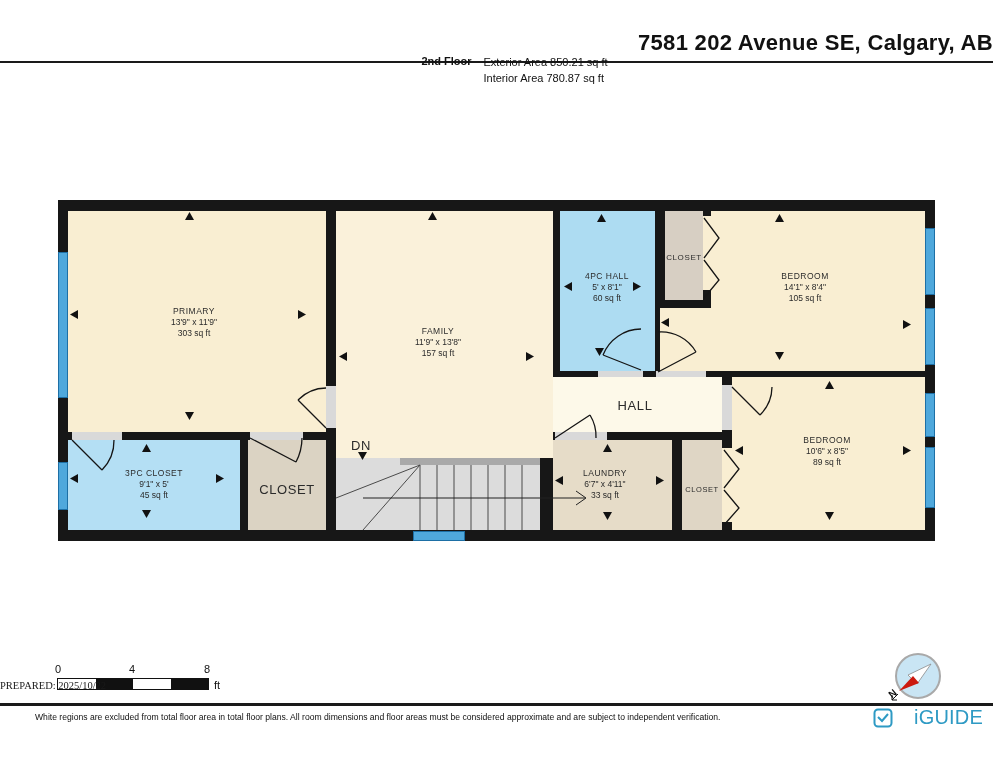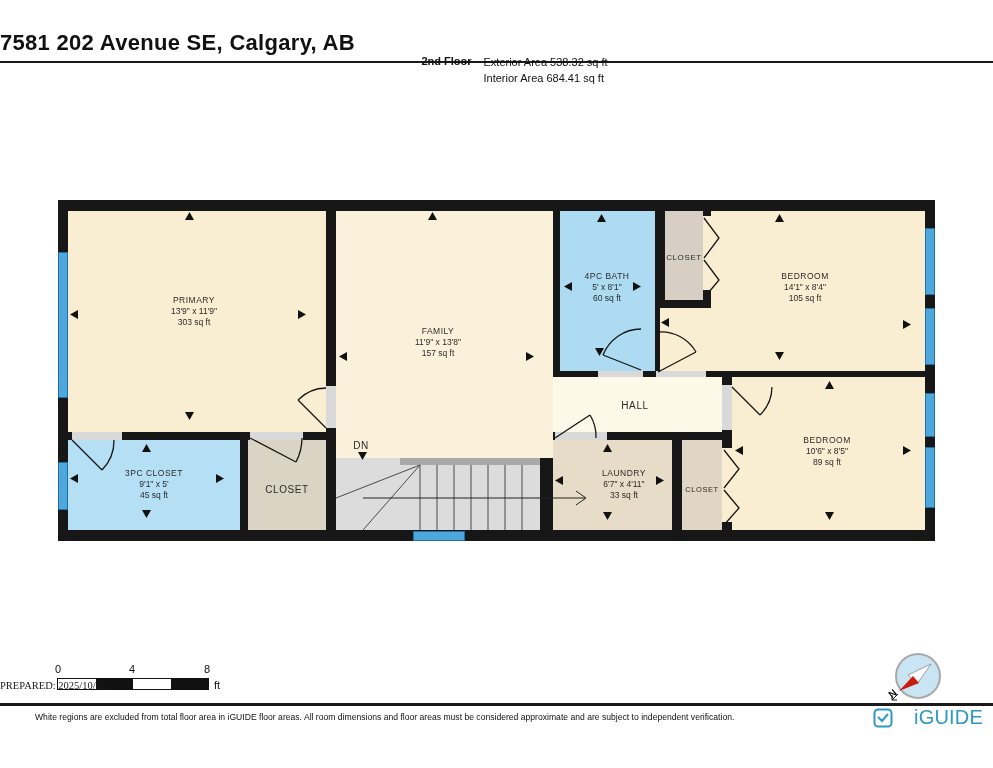"7581 202 Avenue SE, Calgary," #title { text-align: left -> right }
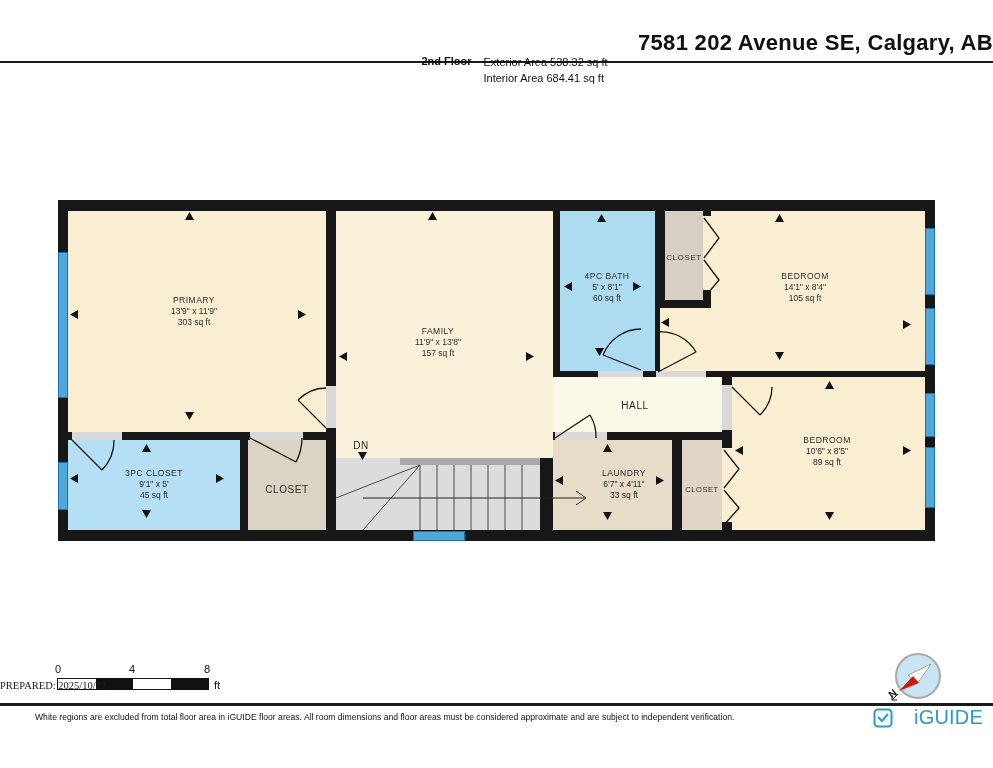"Exterior Area 538.32 sq ft" div { text: 538.32 -> 850.21 }
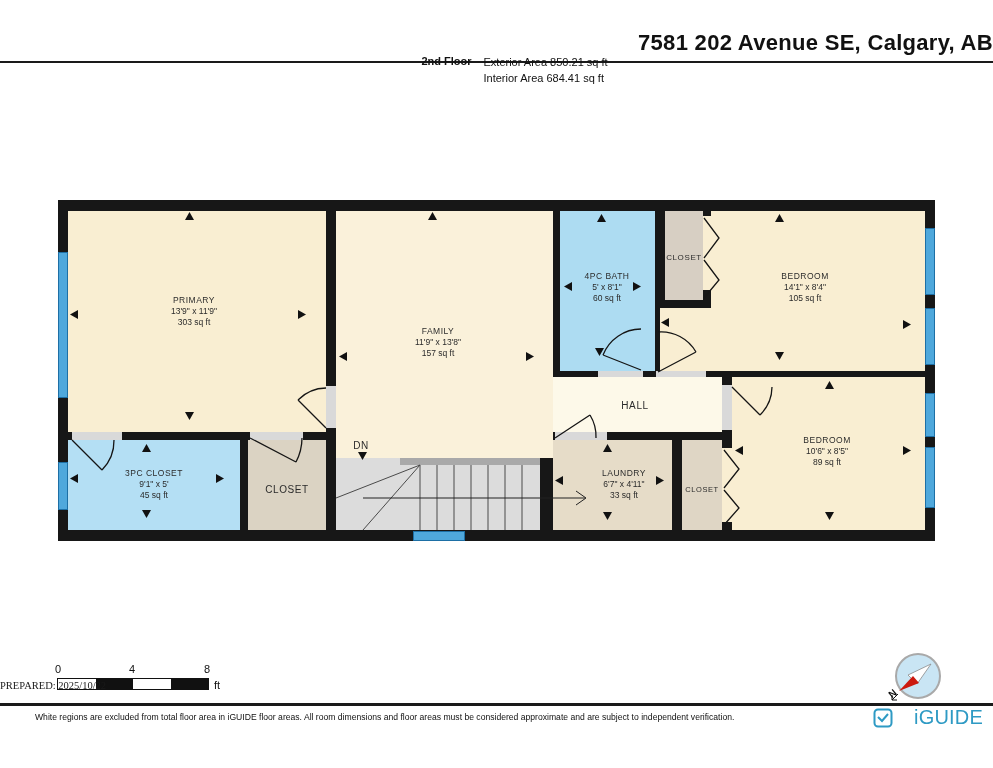"Interior Area 684.41 sq ft" div { text: 684.41 -> 780.87 }
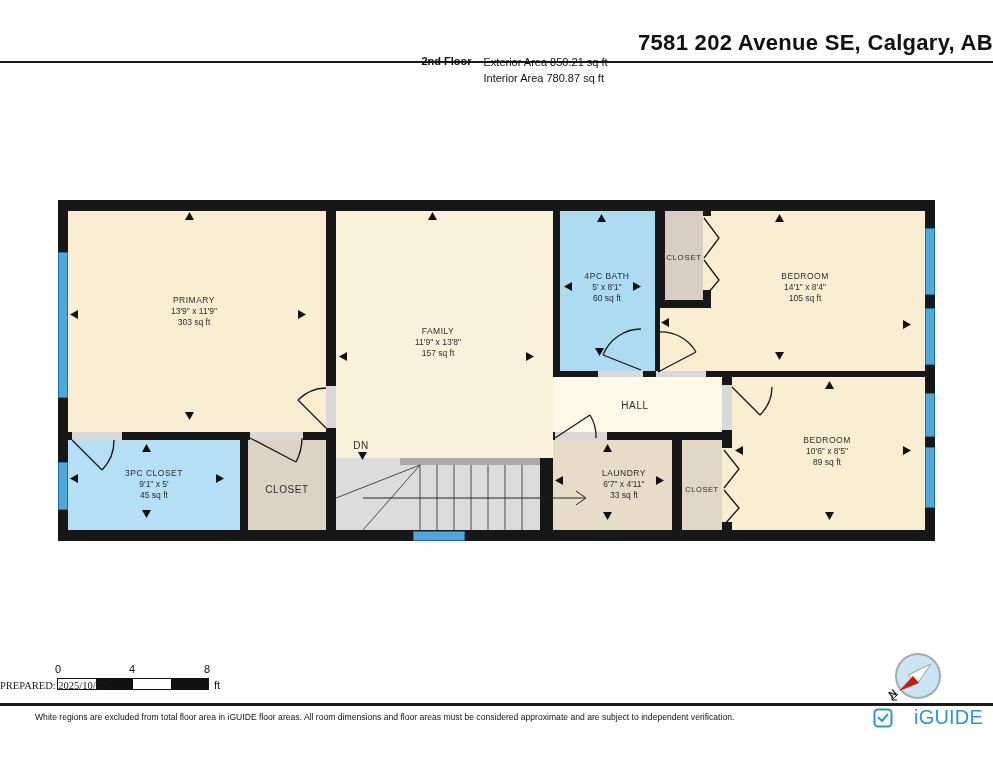"4PC BATH" div.rname { text: BATH -> HALL }
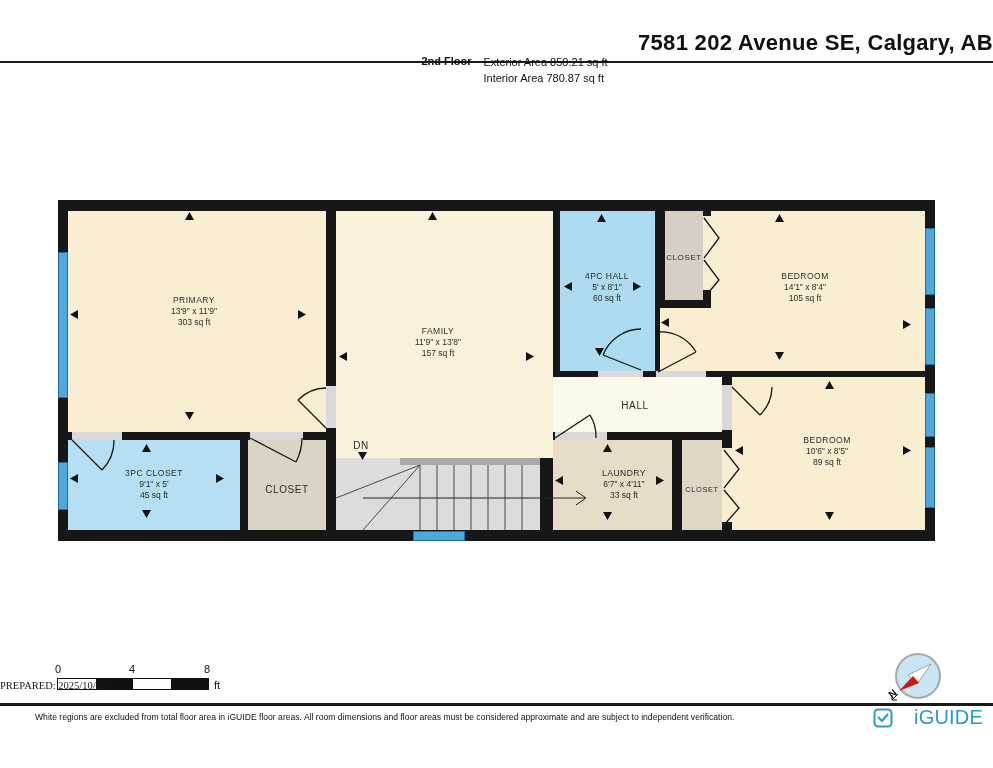"PRIMARY" div.rlabel { top: 112px -> 123px }
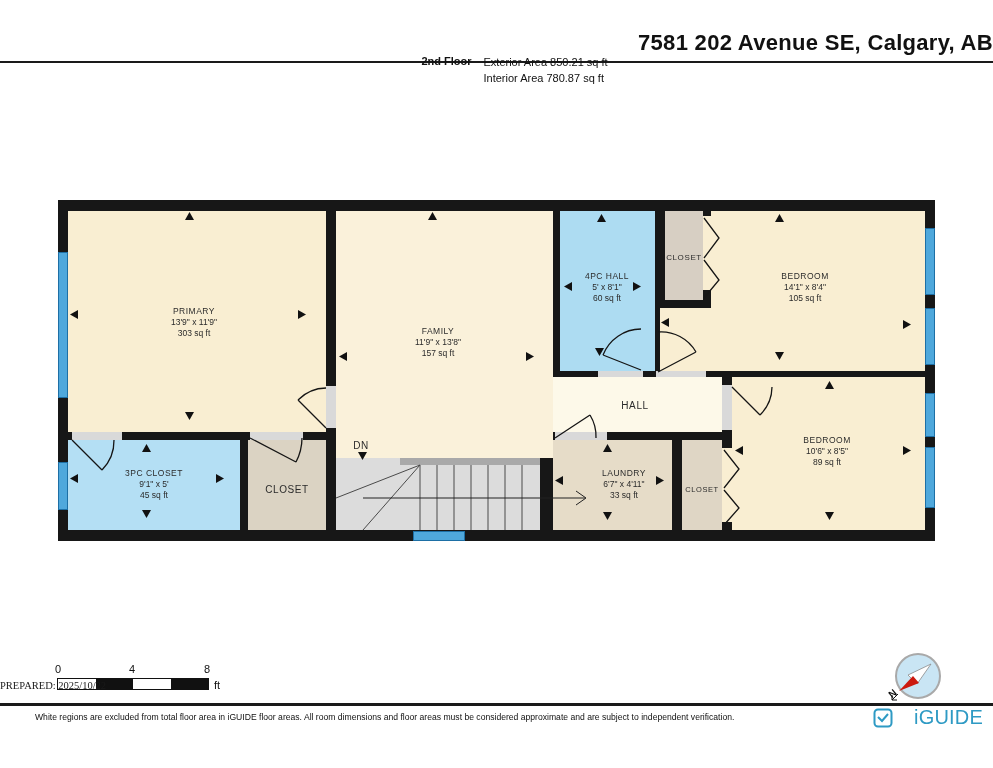"HALL" .slabel { font-size: 10px -> 13px }
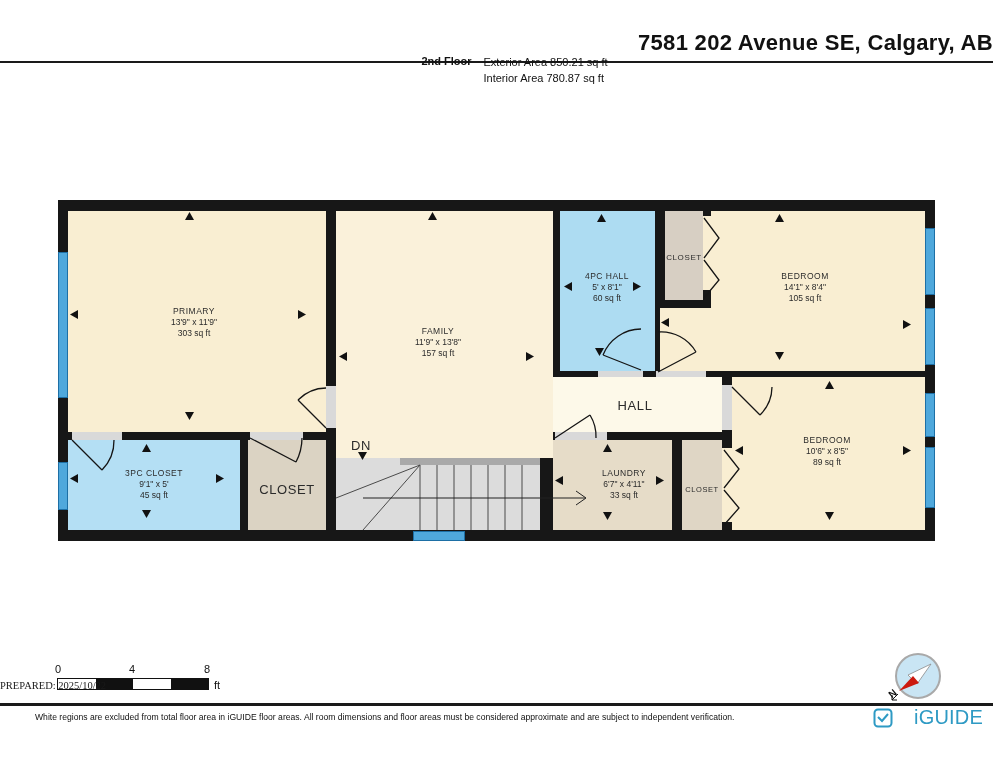"LAUNDRY" div.rlabel { left: 566px -> 547px }
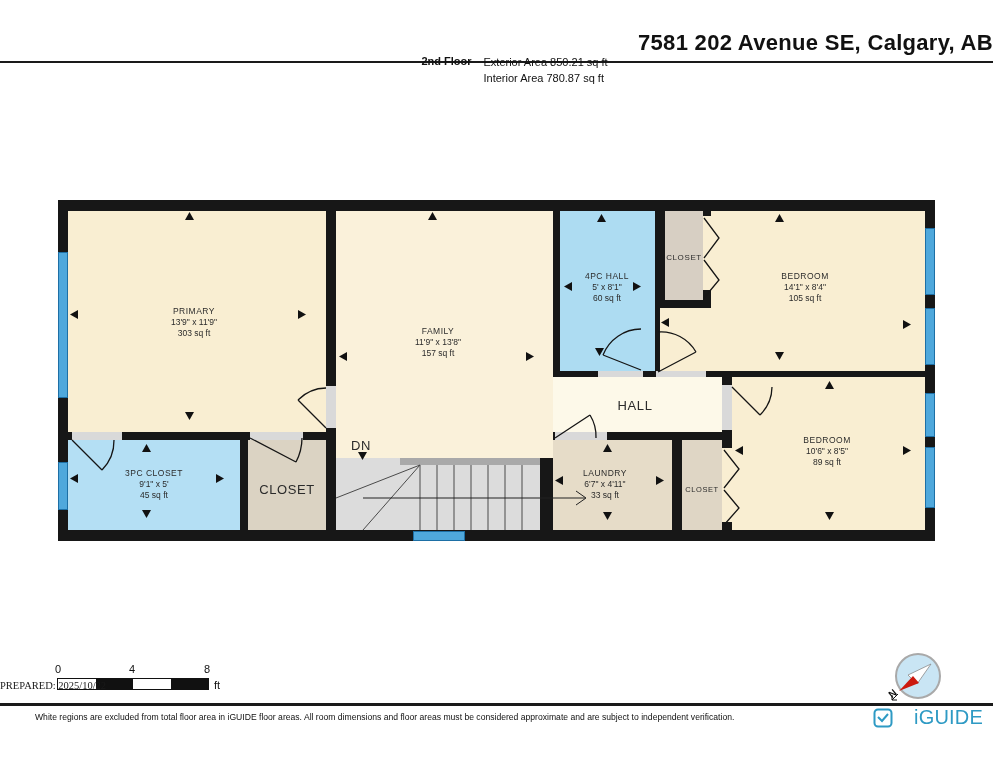"White regions are excluded from" div.abs { text: iGUIDE floor areas -> total floor plans }
